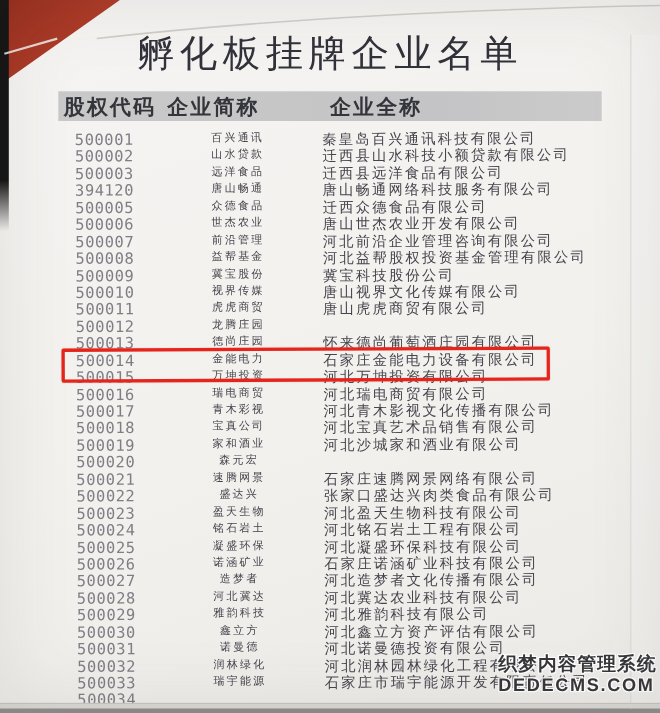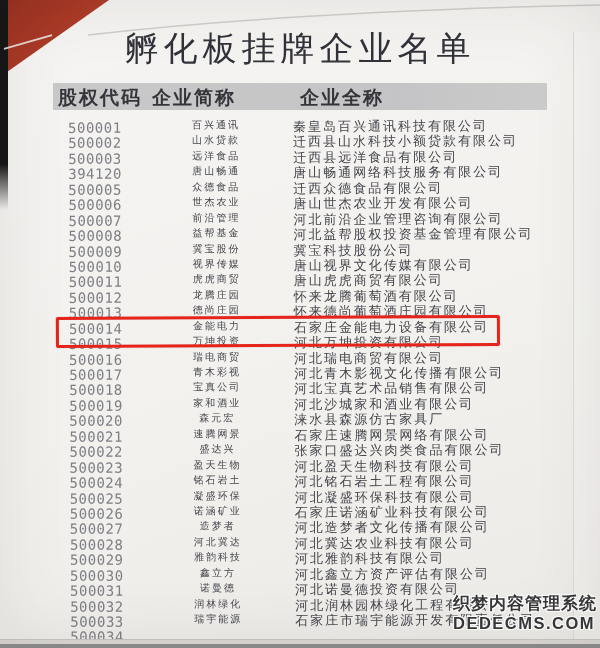"怀来龙腾葡萄酒有限公司" span.cell-full { html: <span>怀来龙腾葡萄酒有限公司</span> -> none }
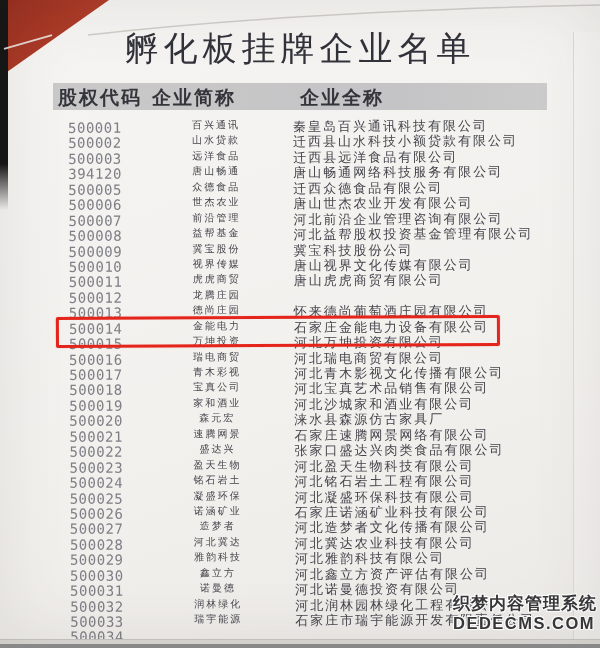"涞水县森源仿古家具厂" span.cell-full { html: <span>涞水县森源仿古家具厂</span> -> none }
